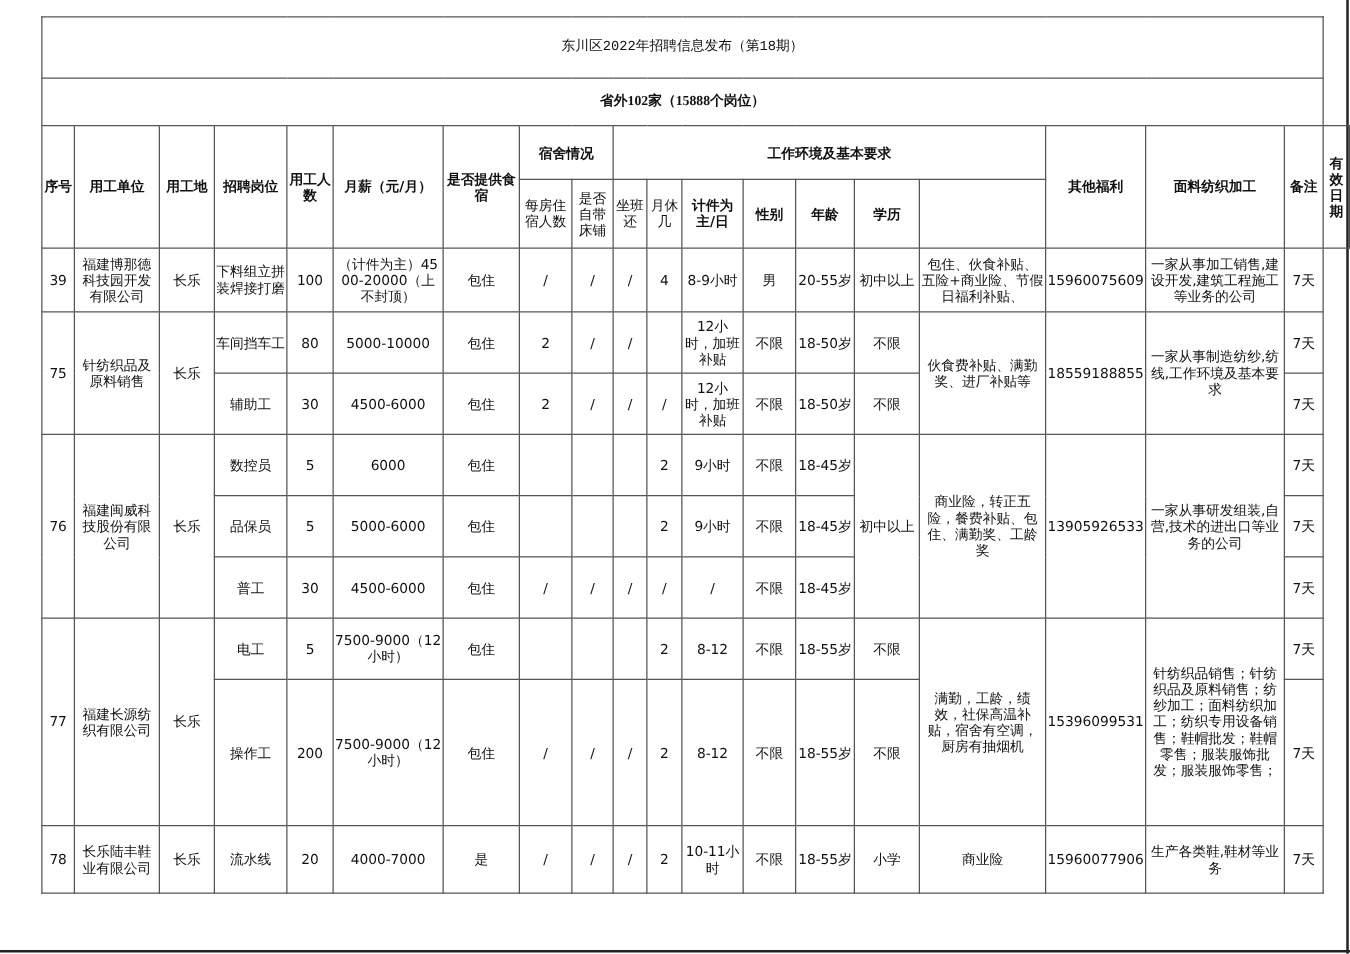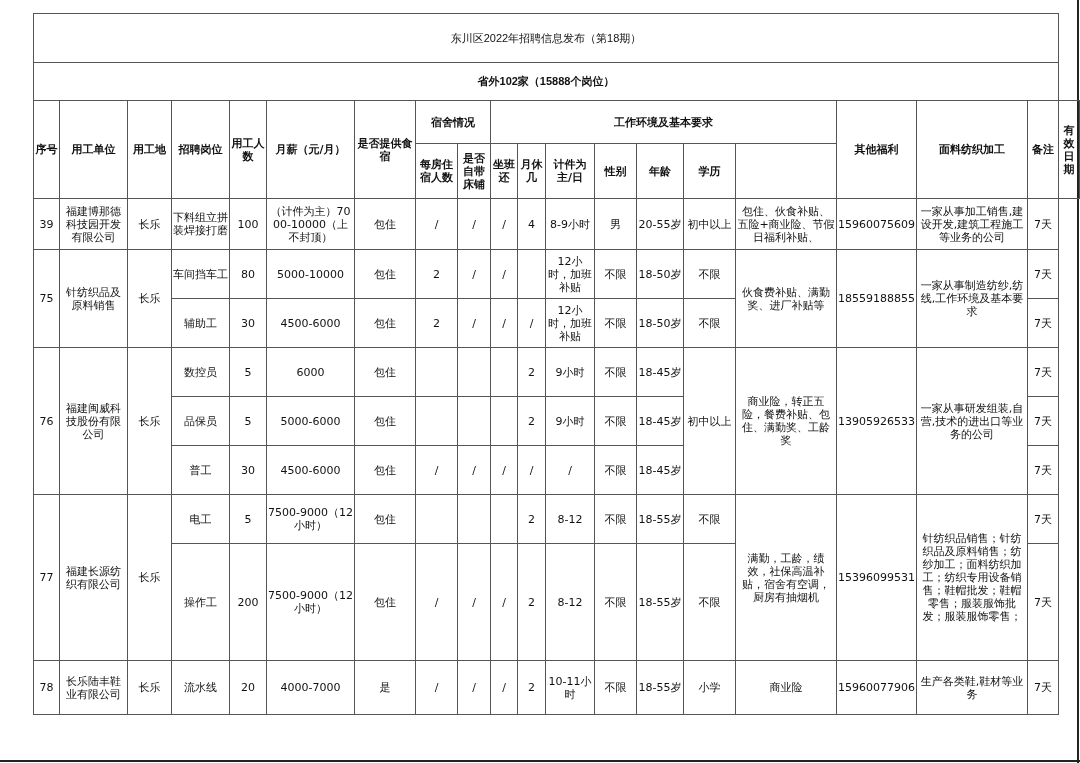"东川区2022年招聘信息发布（第18期）" td.title { font-family: Liberation Sans, sans-serif -> Liberation Mono, monospace }
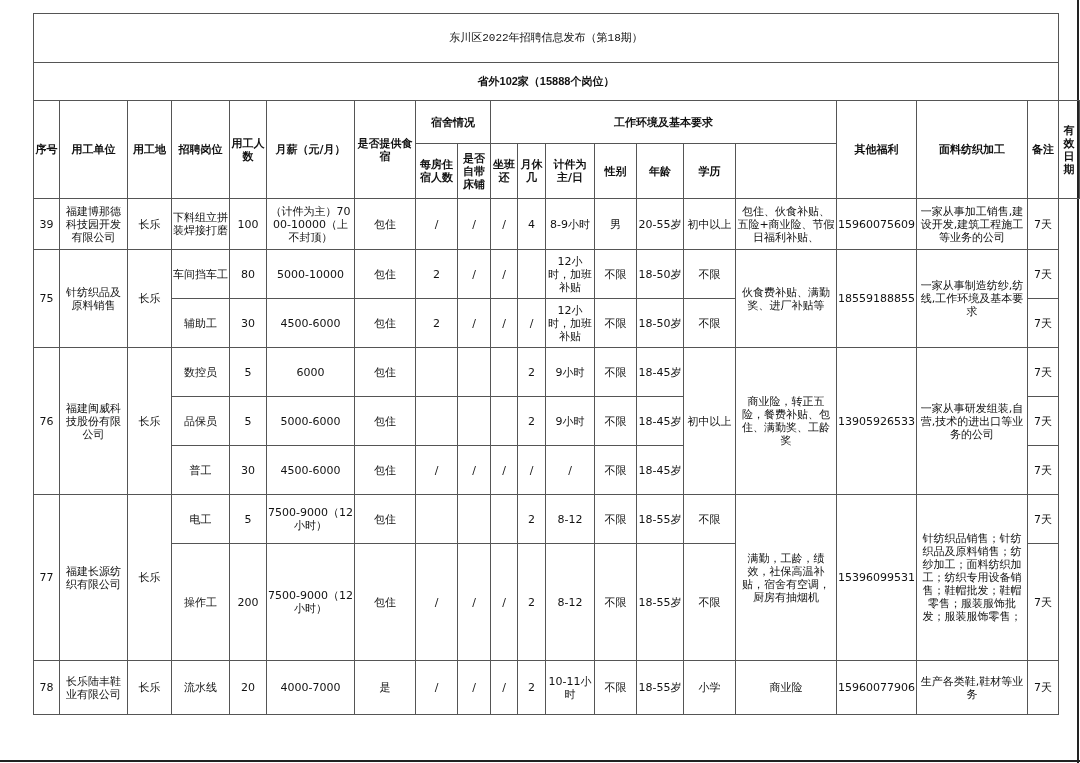"省外102家（15888个岗位）" td.subtitle { font-family: Liberation Sans, sans-serif -> Liberation Serif, serif }
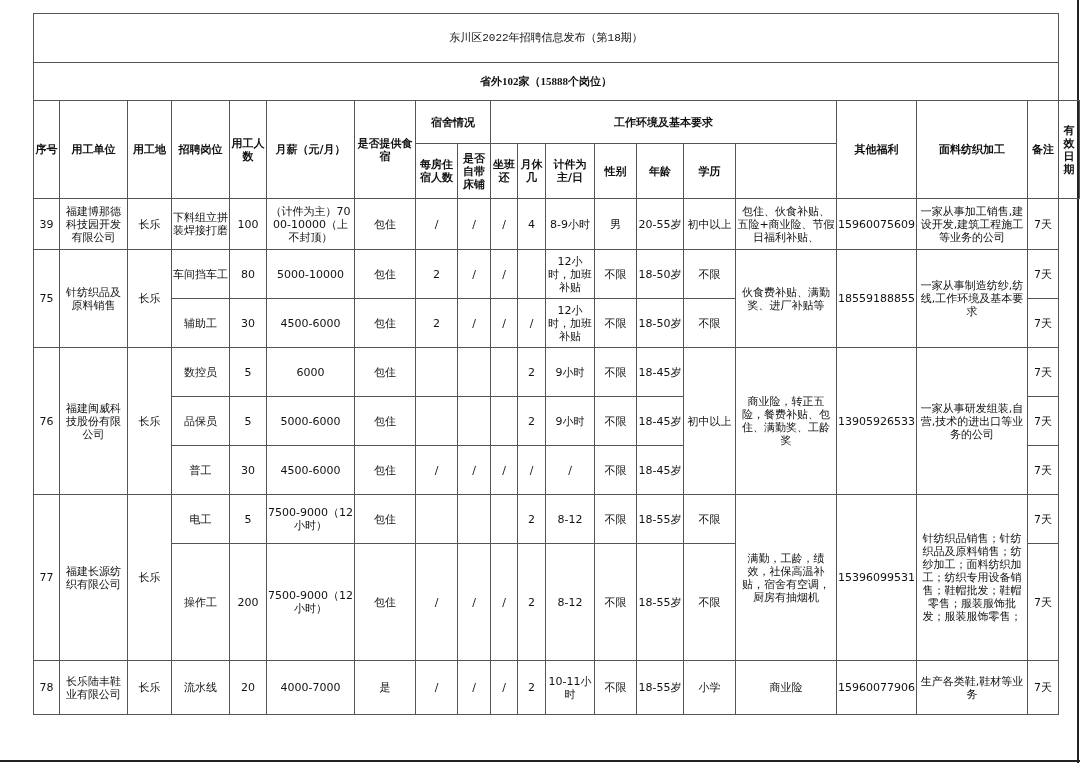"每房住宿人数" td.hsm { font-weight: bold -> normal }
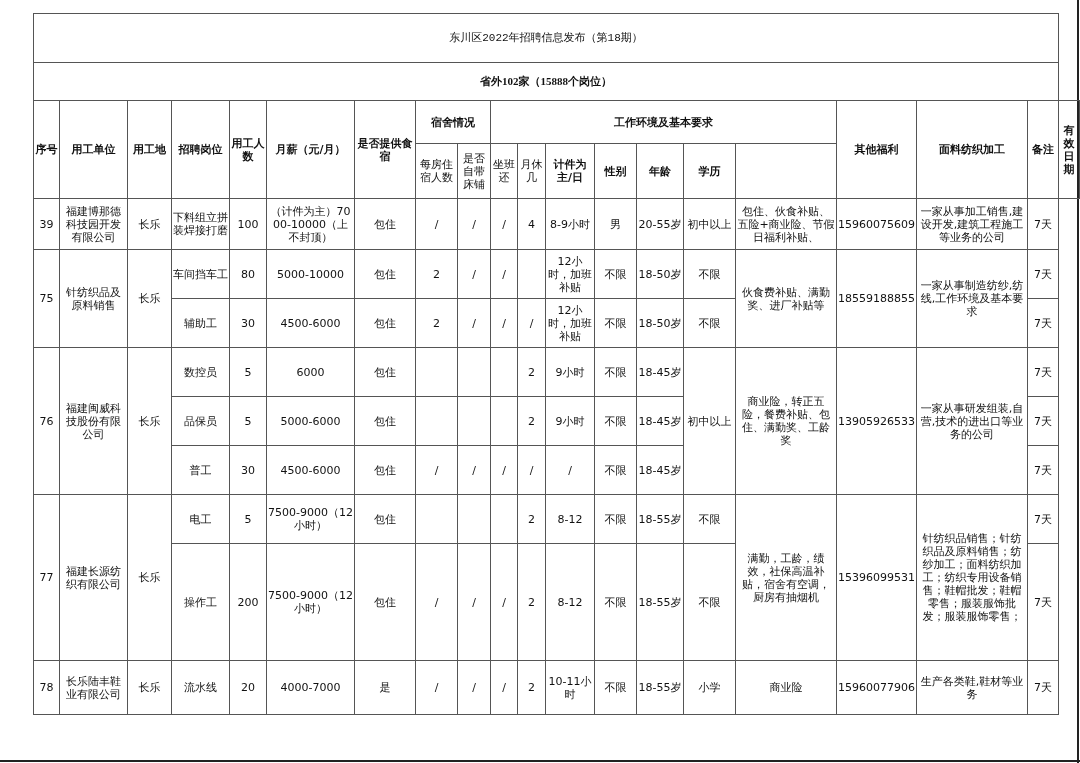"（计件为主）7000-10000（上不封顶）" td { text: 7000-10000 -> 4500-20000 }
